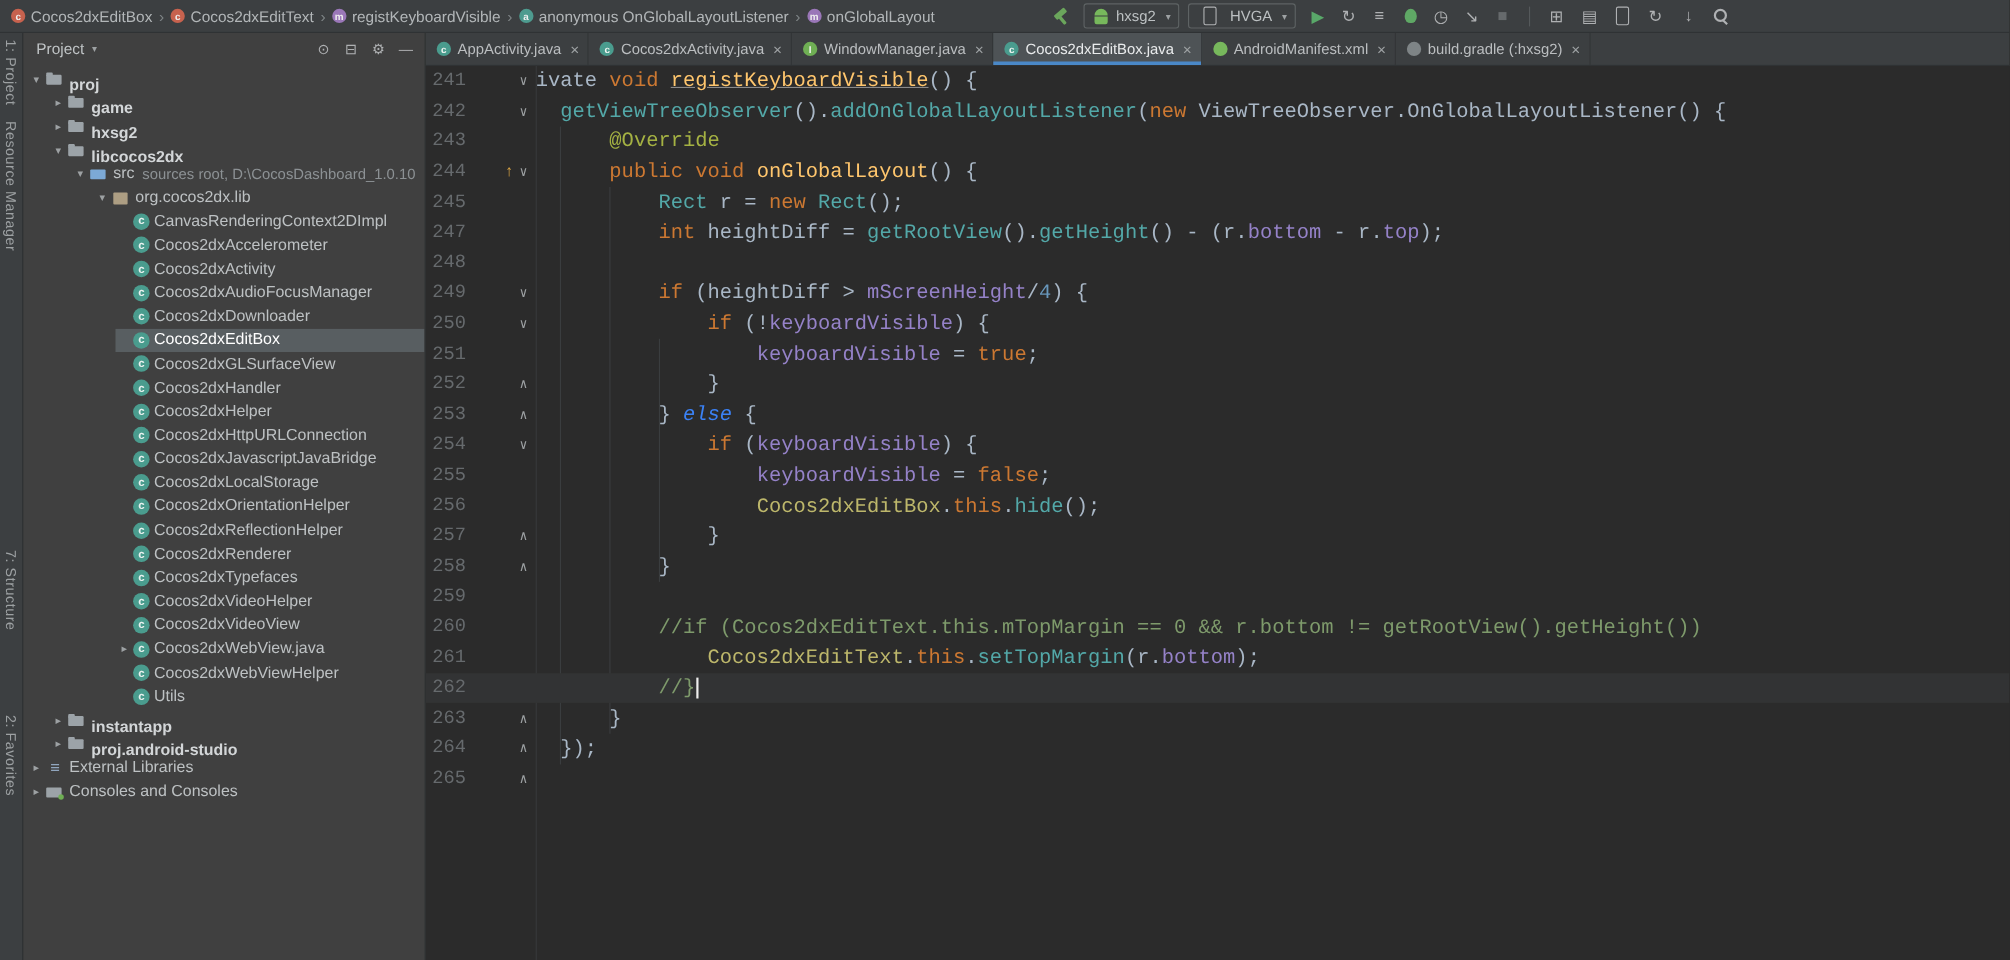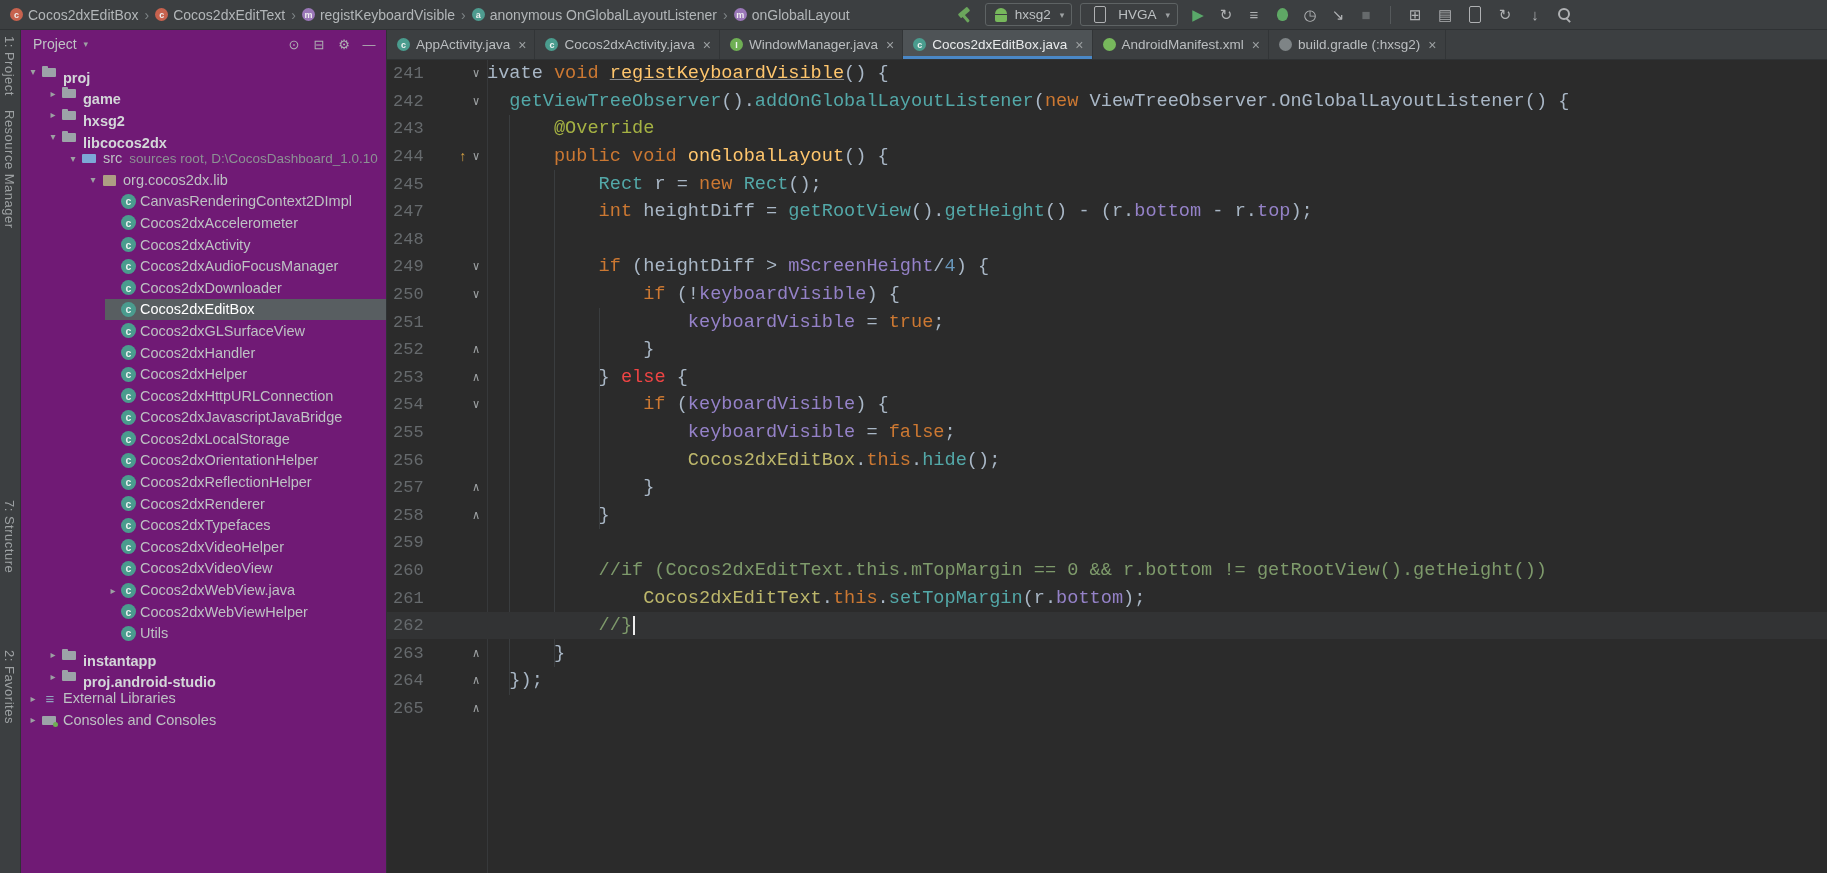"Project" .project { background: #701a75 -> #404040 }
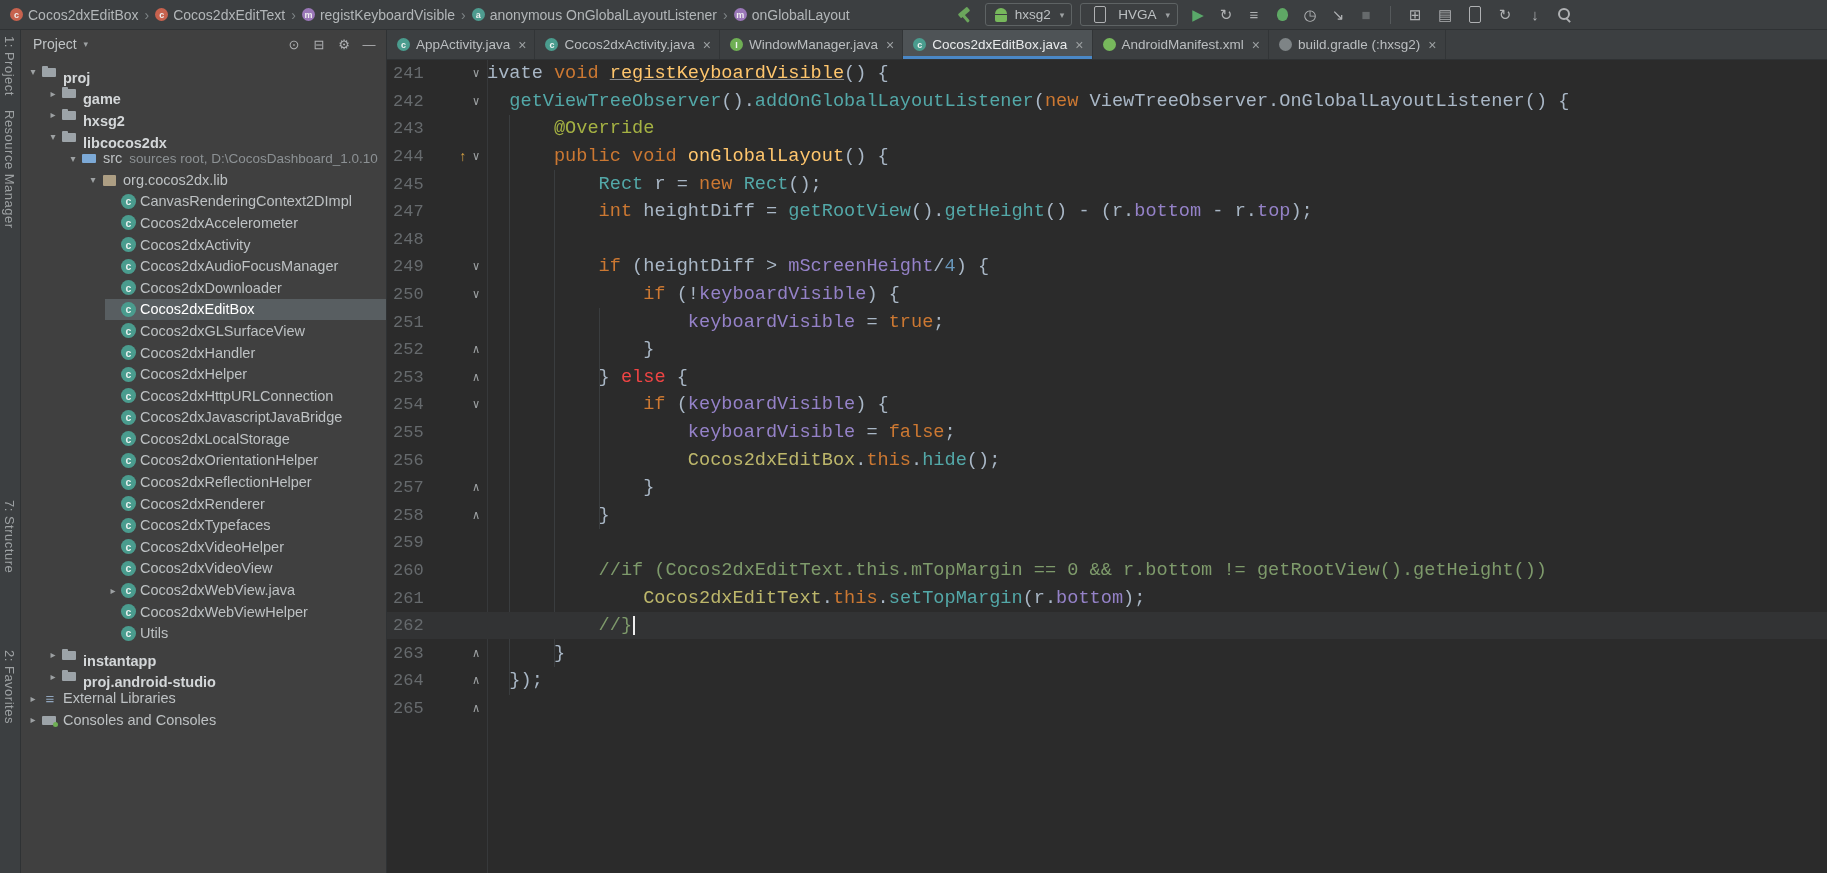"else" span.tk { color: #ef4444 -> #3b82f6; font-style: none -> italic }
